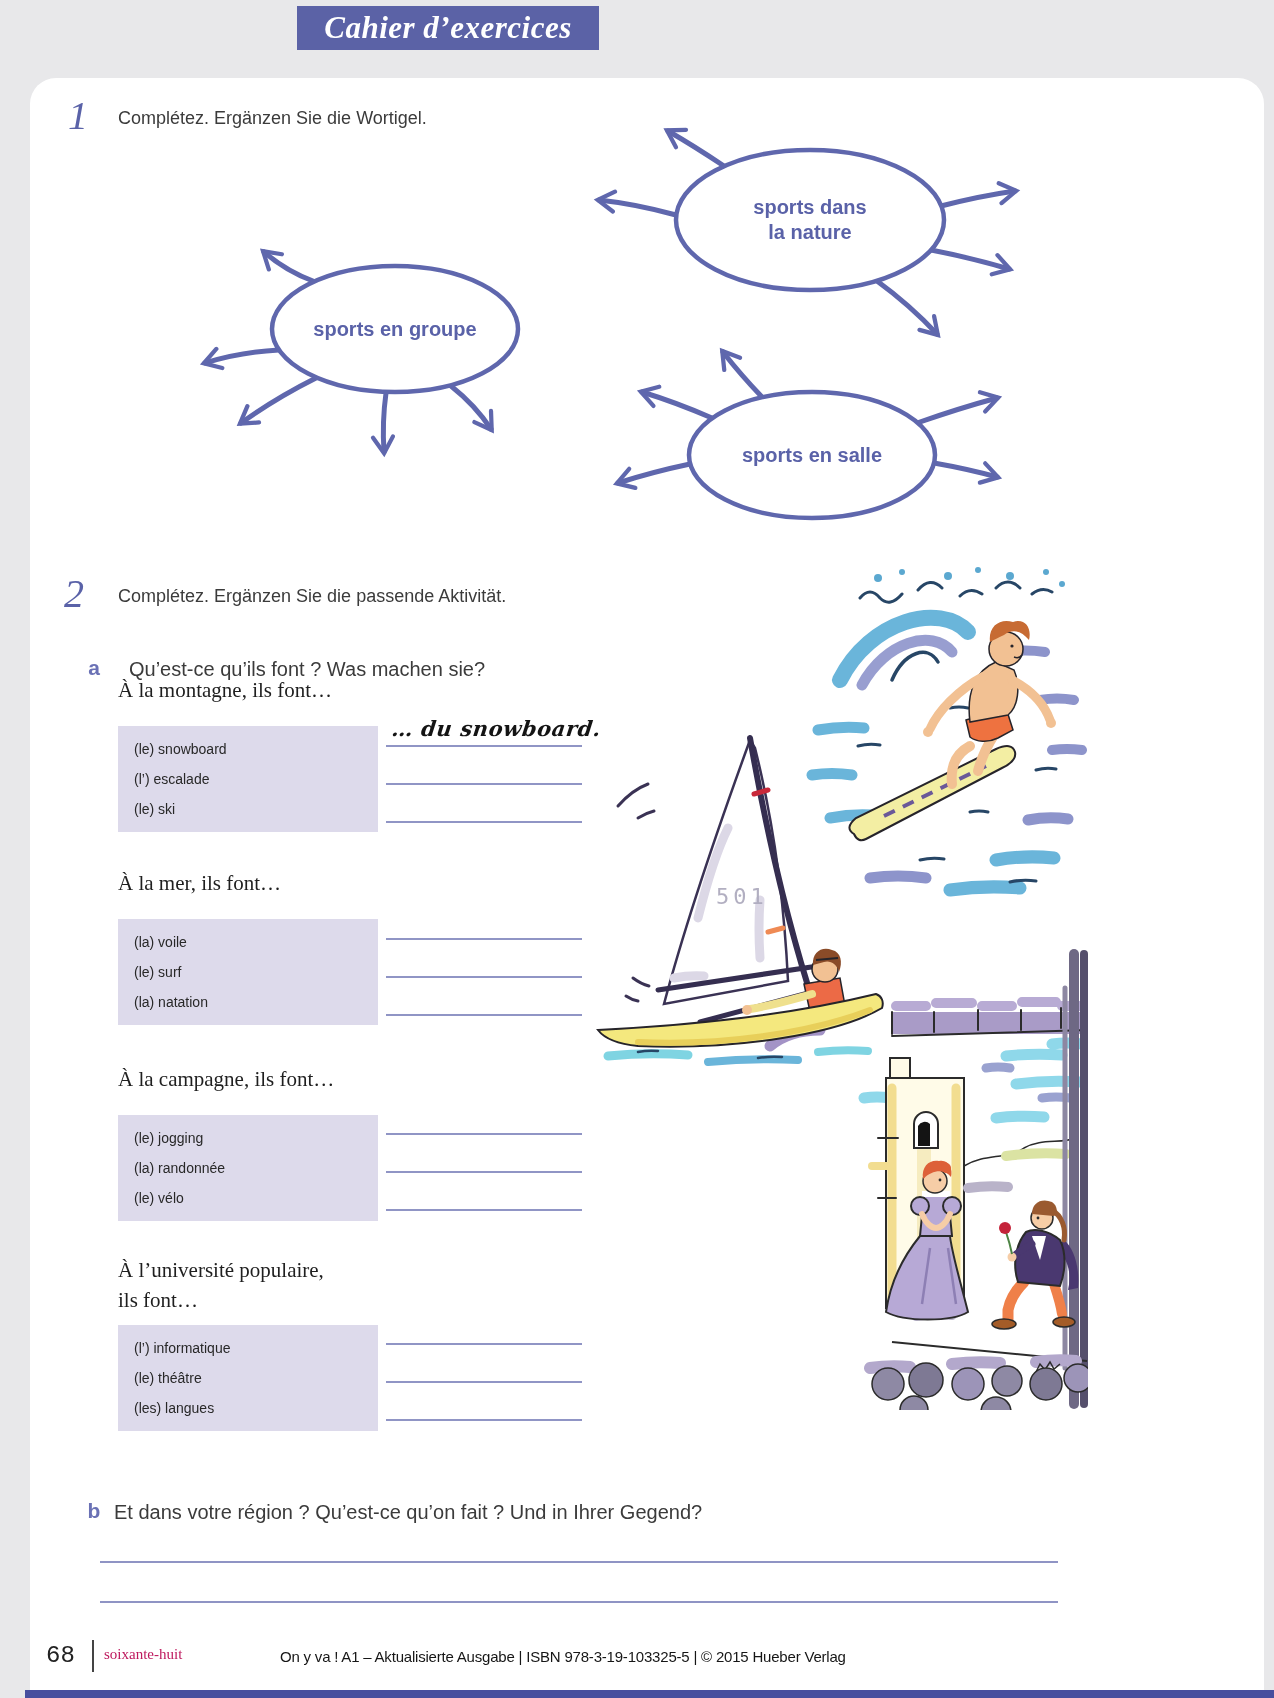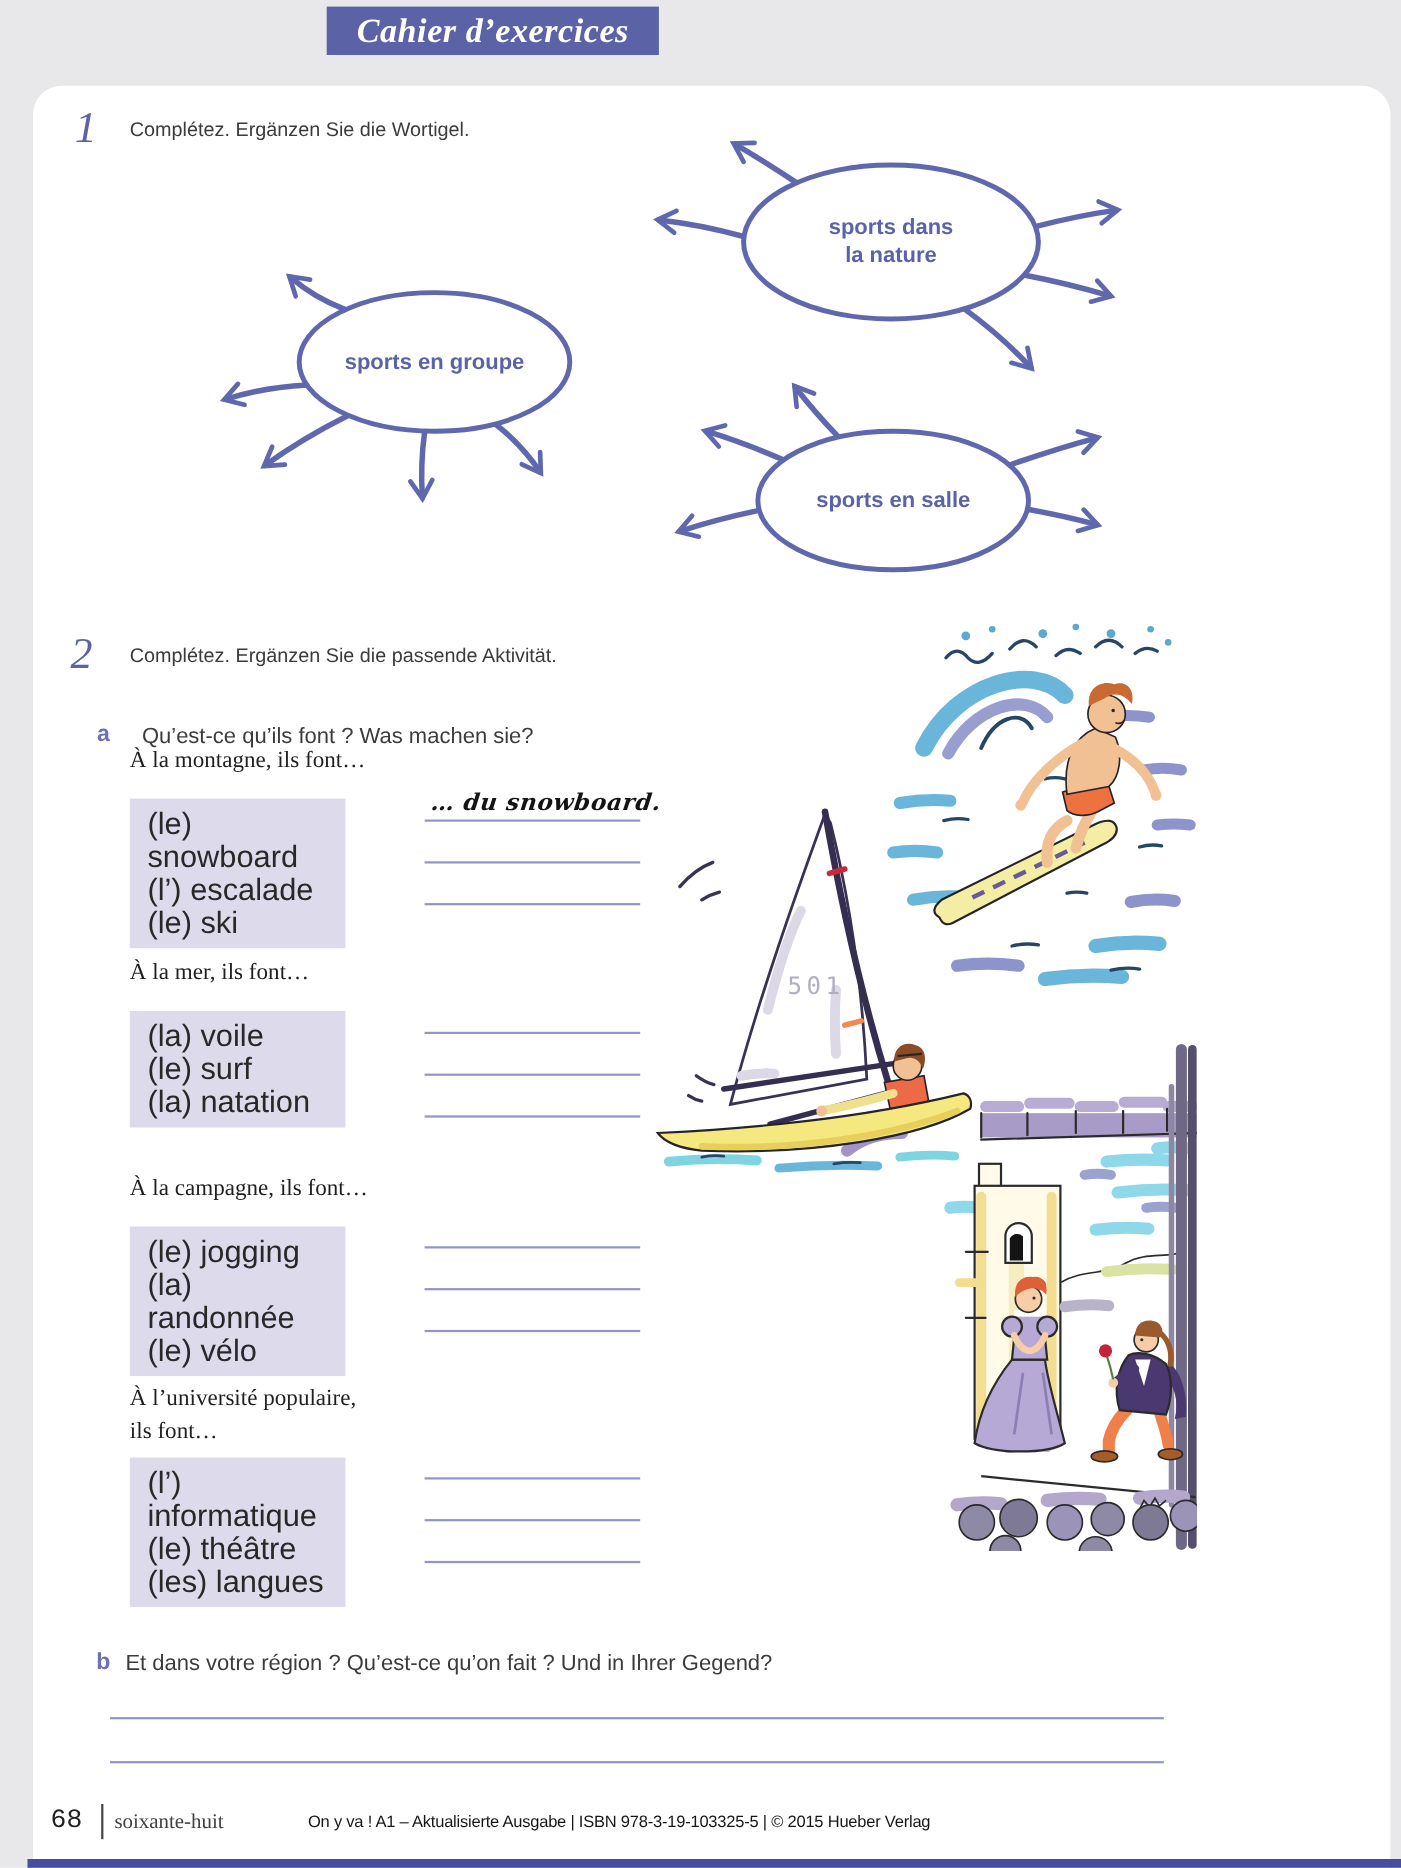"(le) snowboard" .optbox { font-size: 28px -> 14px; width: 196px -> 260px }
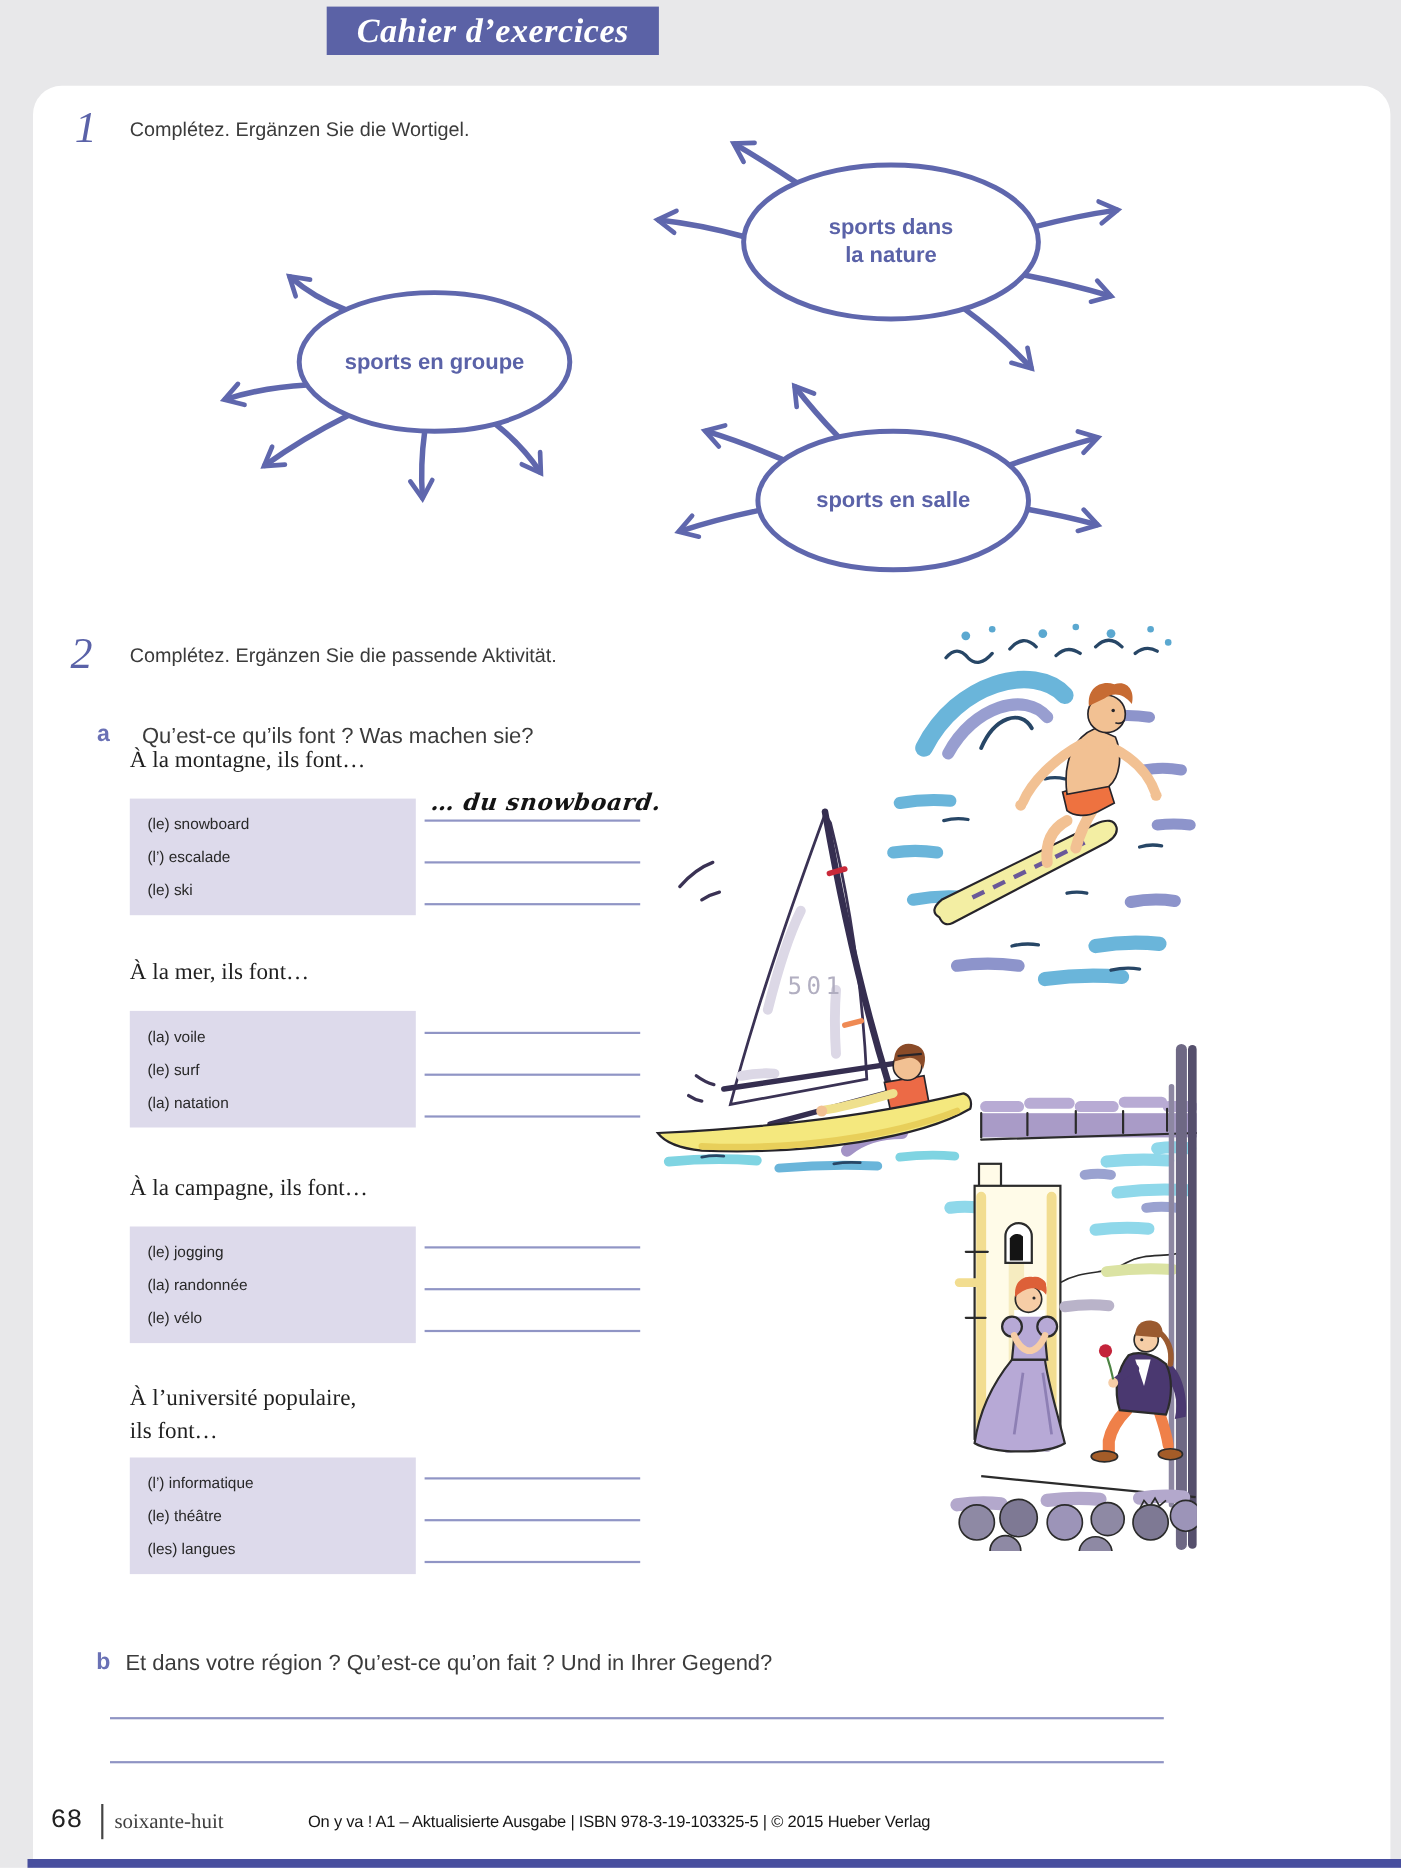"soixante-huit" .footer-word { color: #404040 -> #be185d; font-size: 19px -> 15px }
